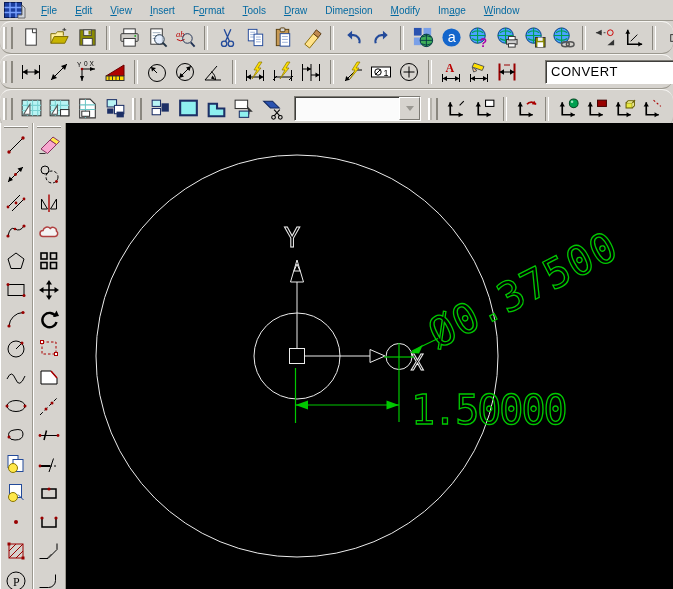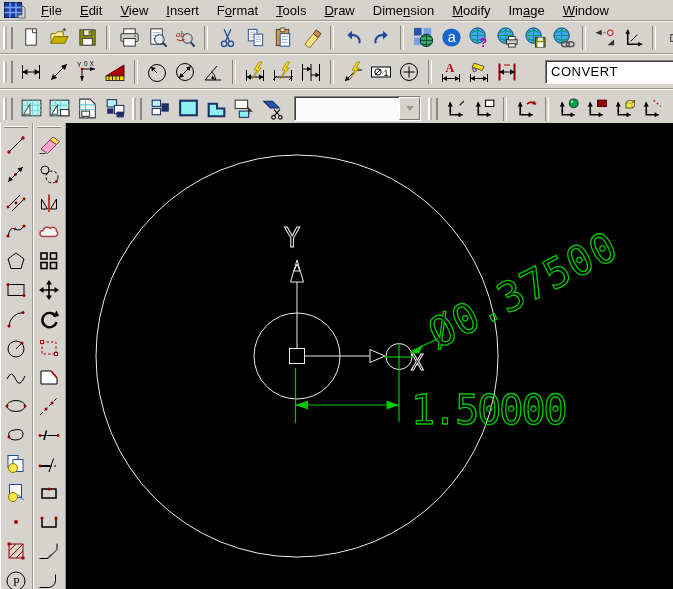"File" .menuitem { color: #000000 -> #0369a1; font-size: 13px -> 10px }
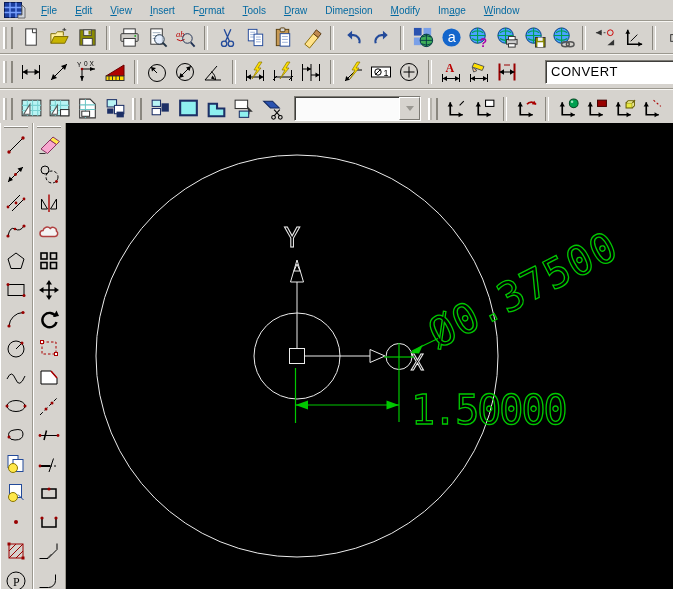"ab" .tbrow { border-radius: none -> 11px }
